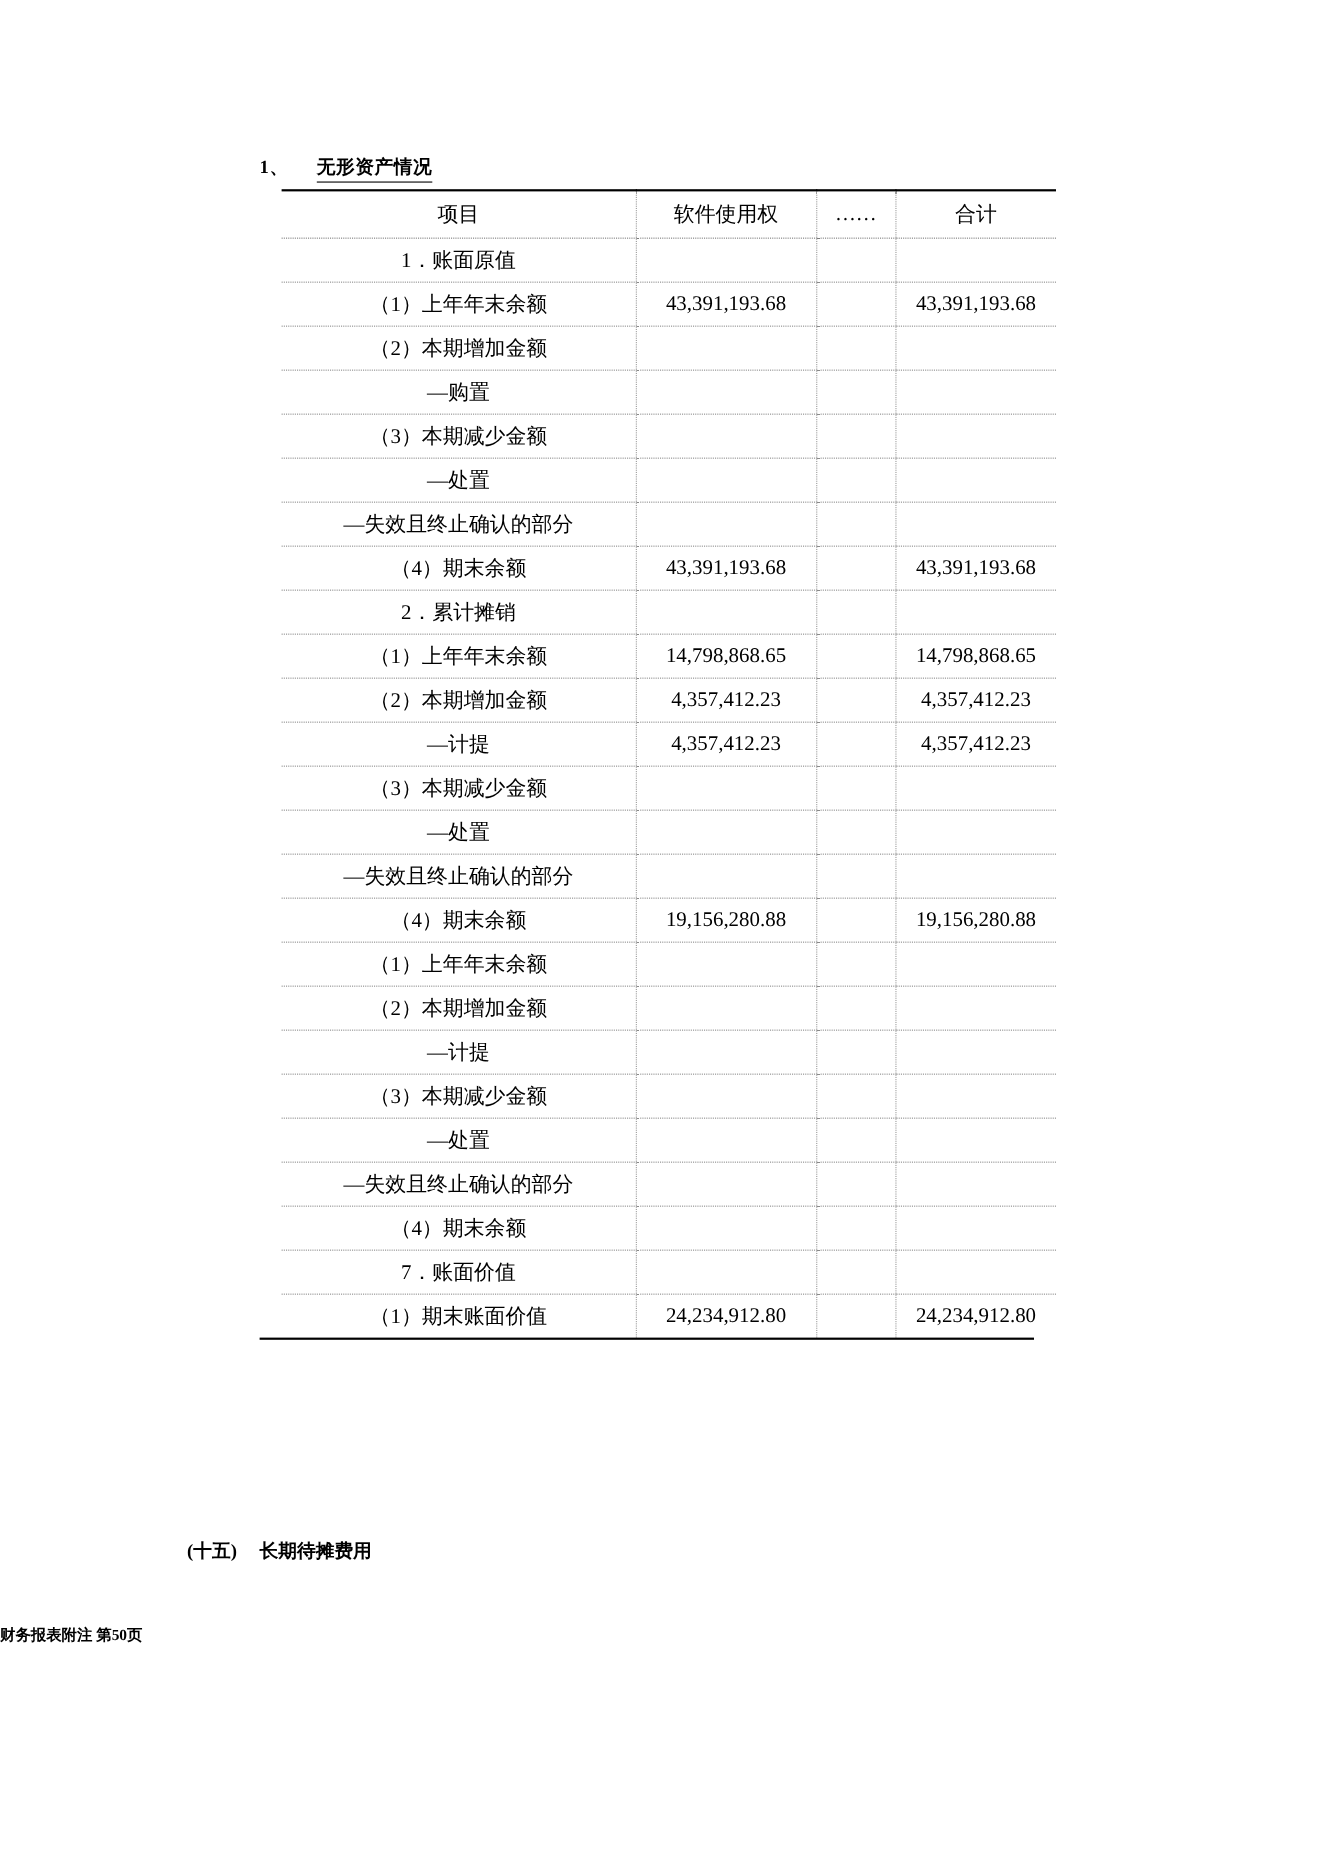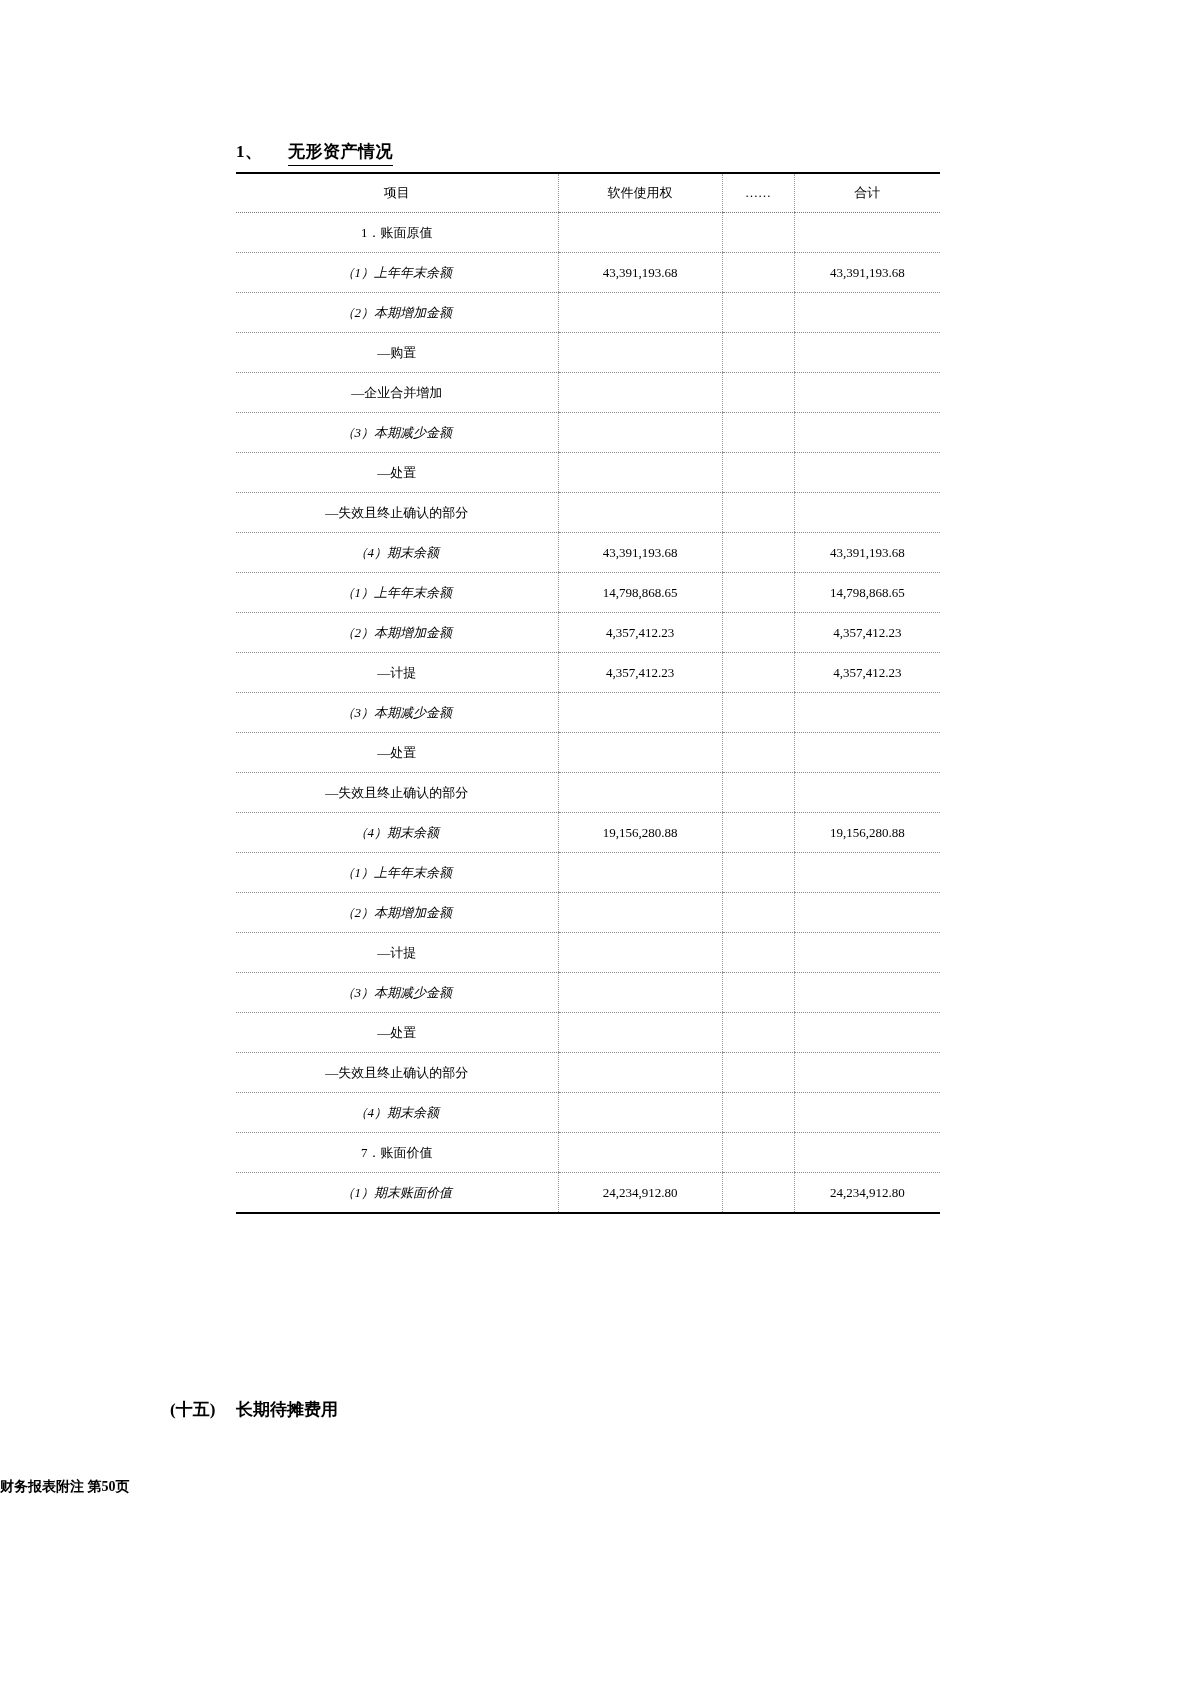"项目" table.fin { font-size: 13px -> 19px; margin-left: none -> 20px }
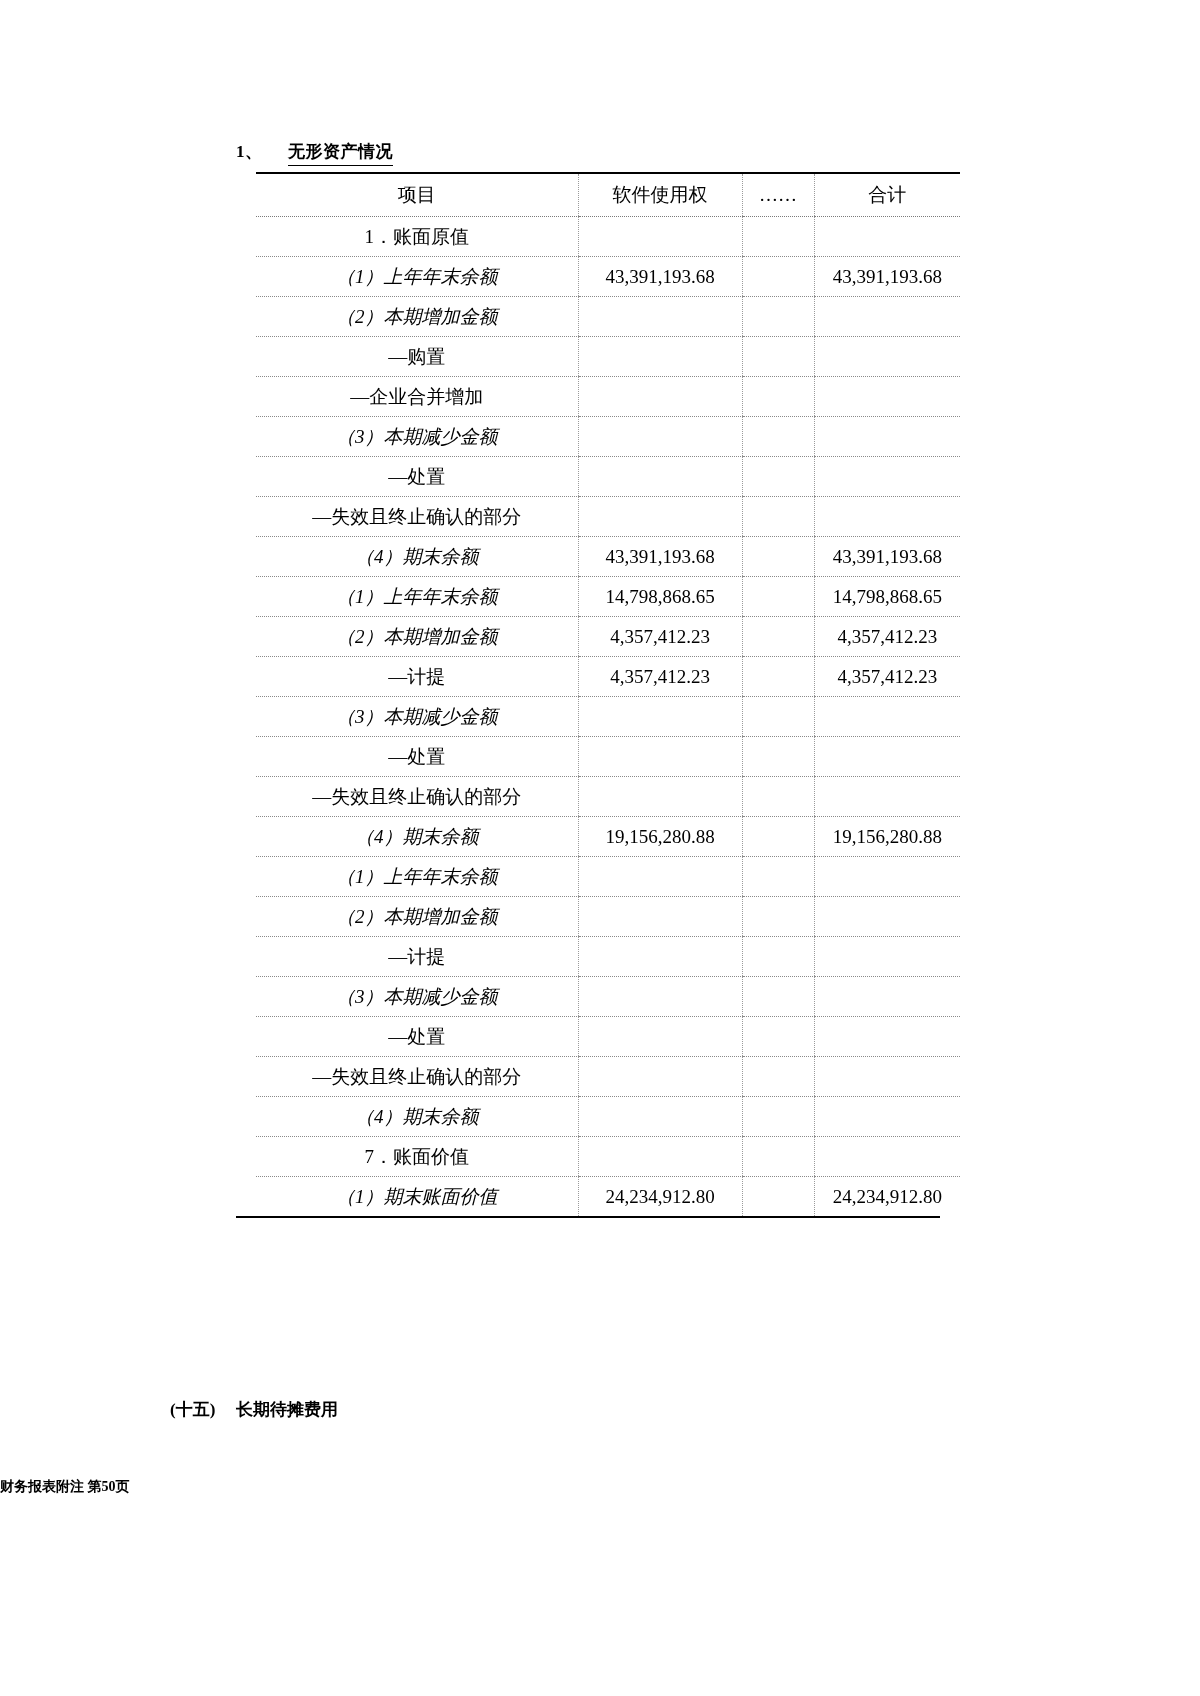"（1）上年年末余额" .lvl2 { font-style: italic -> none }
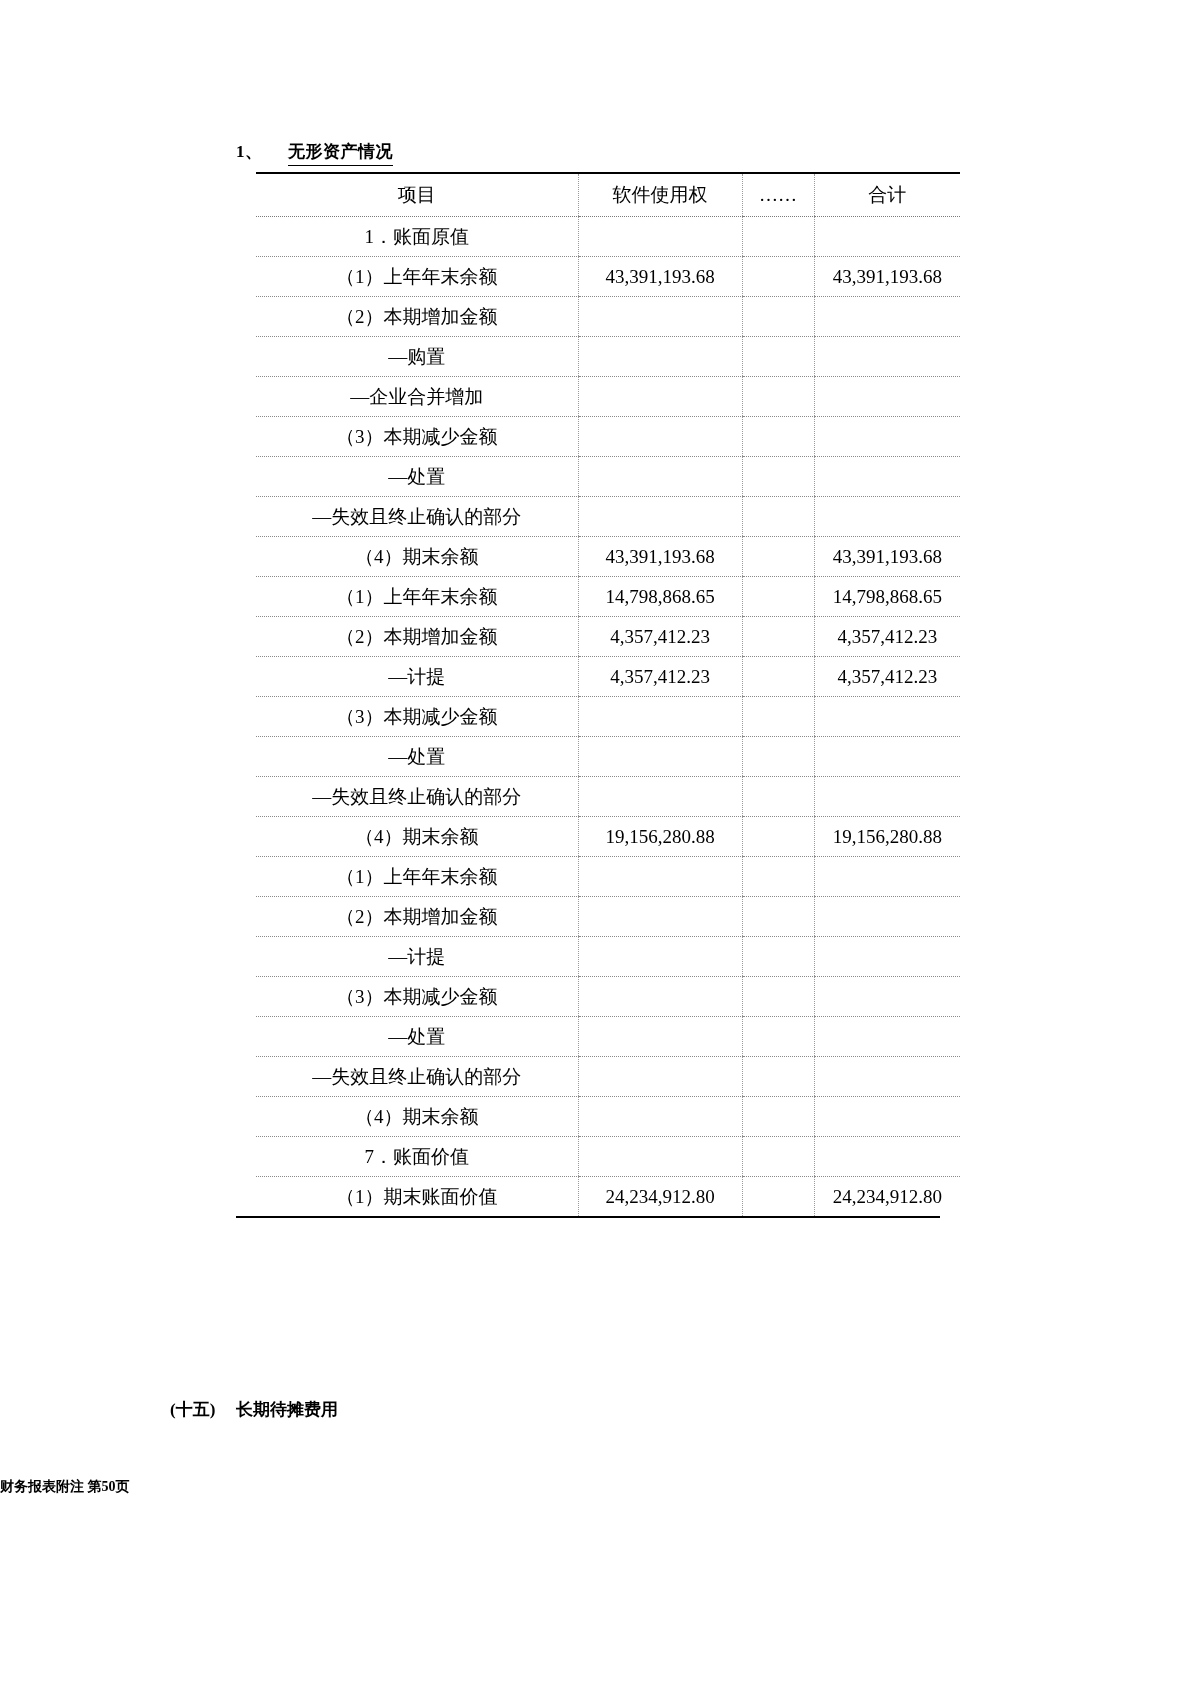"—企业合并增加" tr { html: <tr> <td>—企业合并增加</td> <td></td> <td></td> <td></td> </tr> -> none }
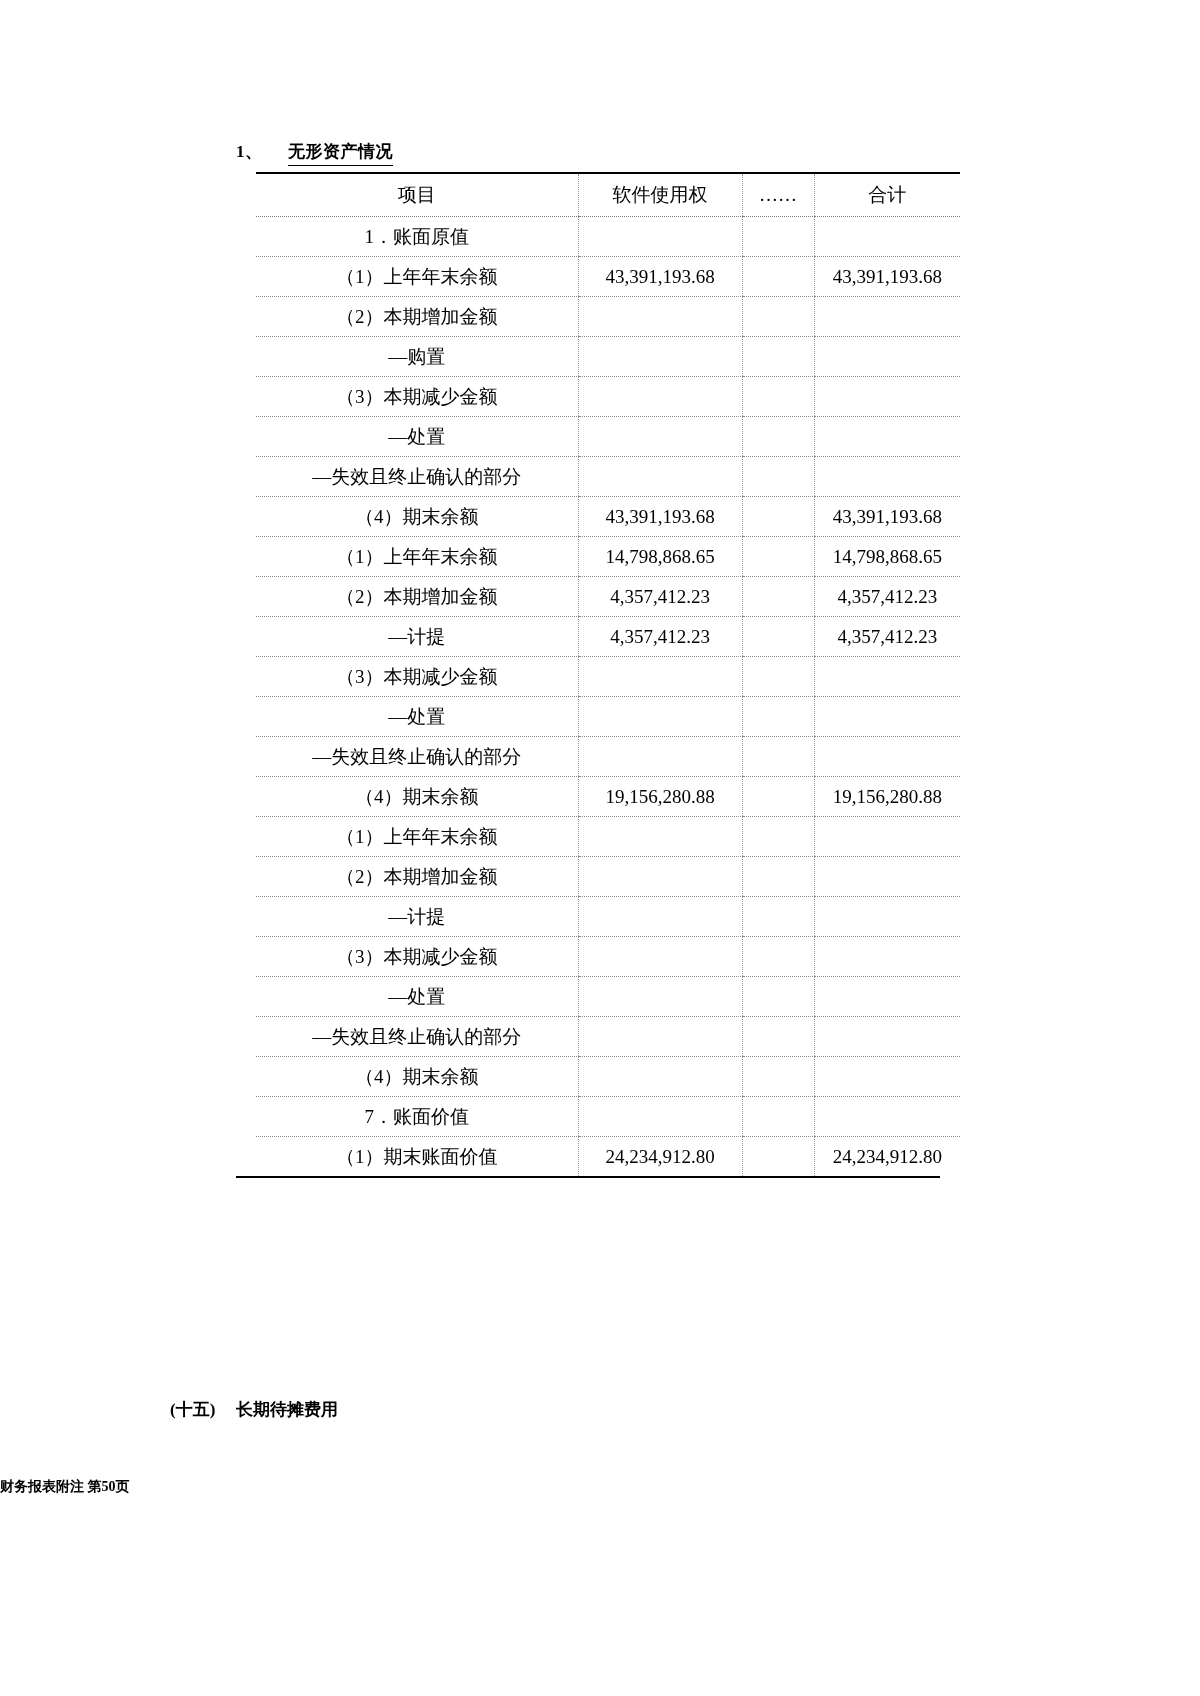"2．累计摊销" tr { html: none -> <tr> <td>2．累计摊销</td> <td></td> <td></td> <td></td> </tr> }
